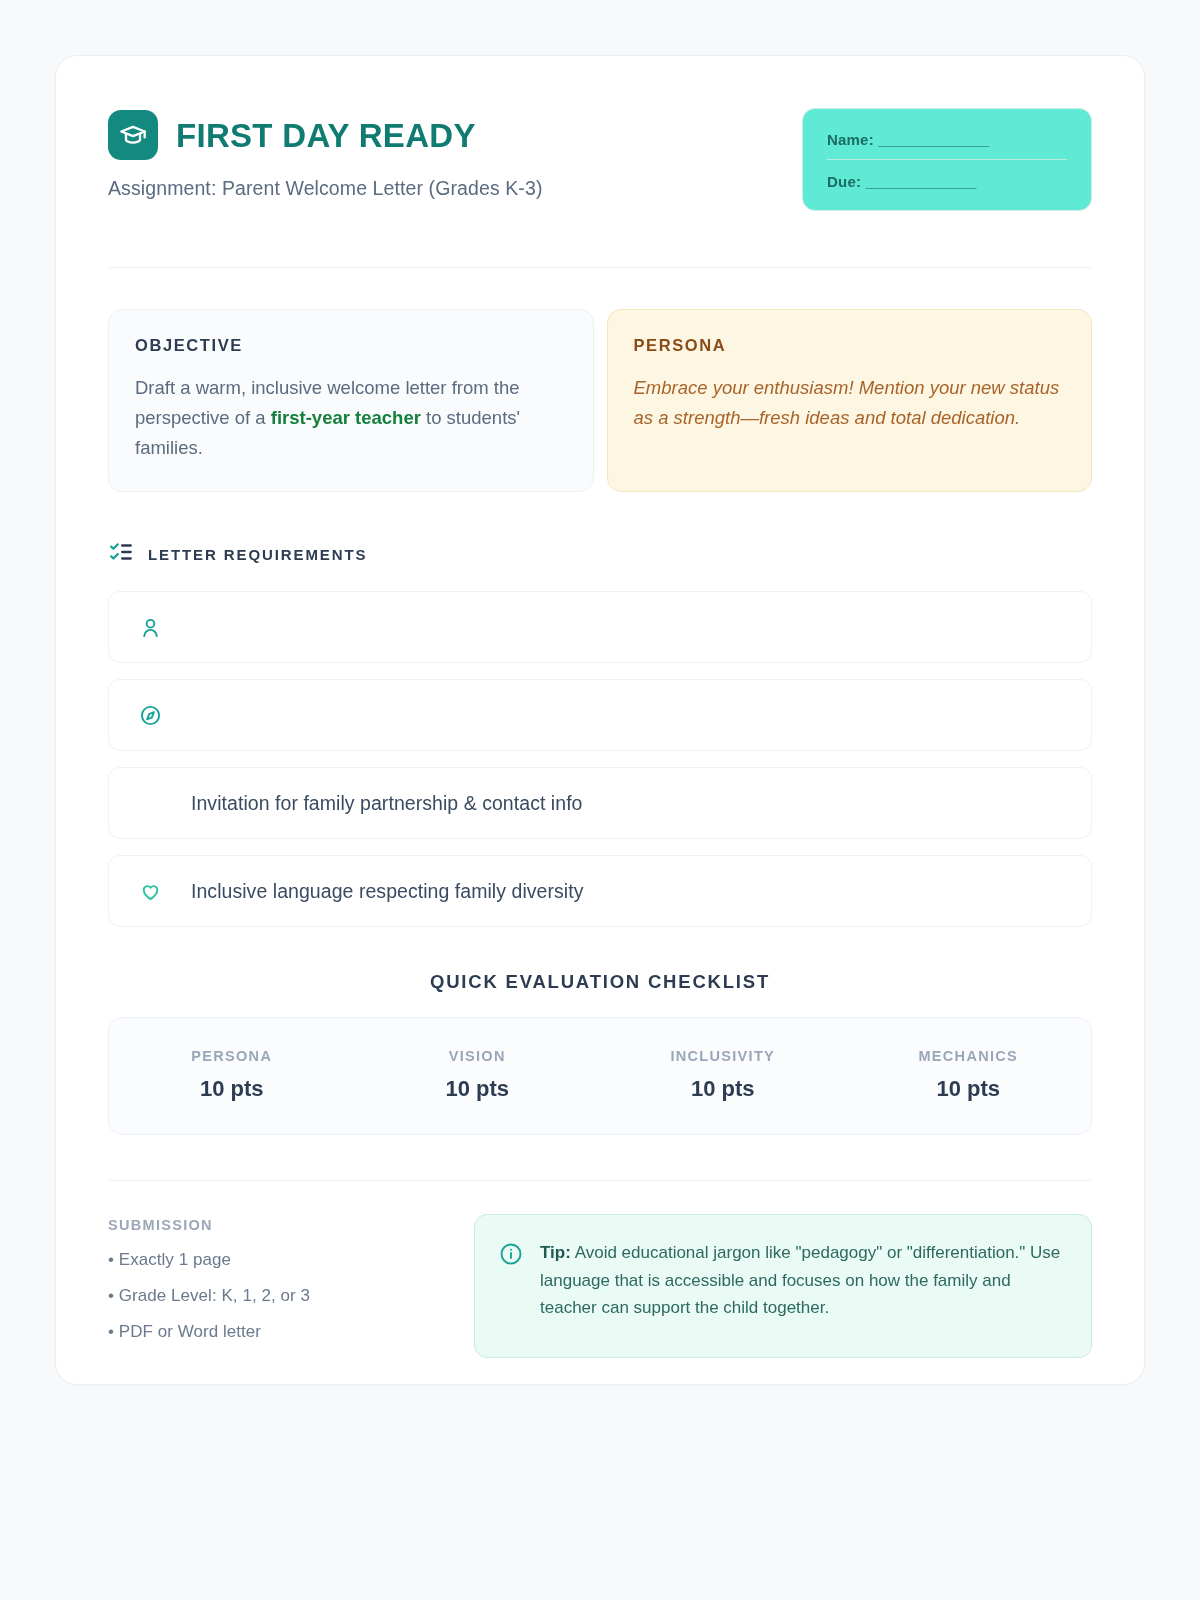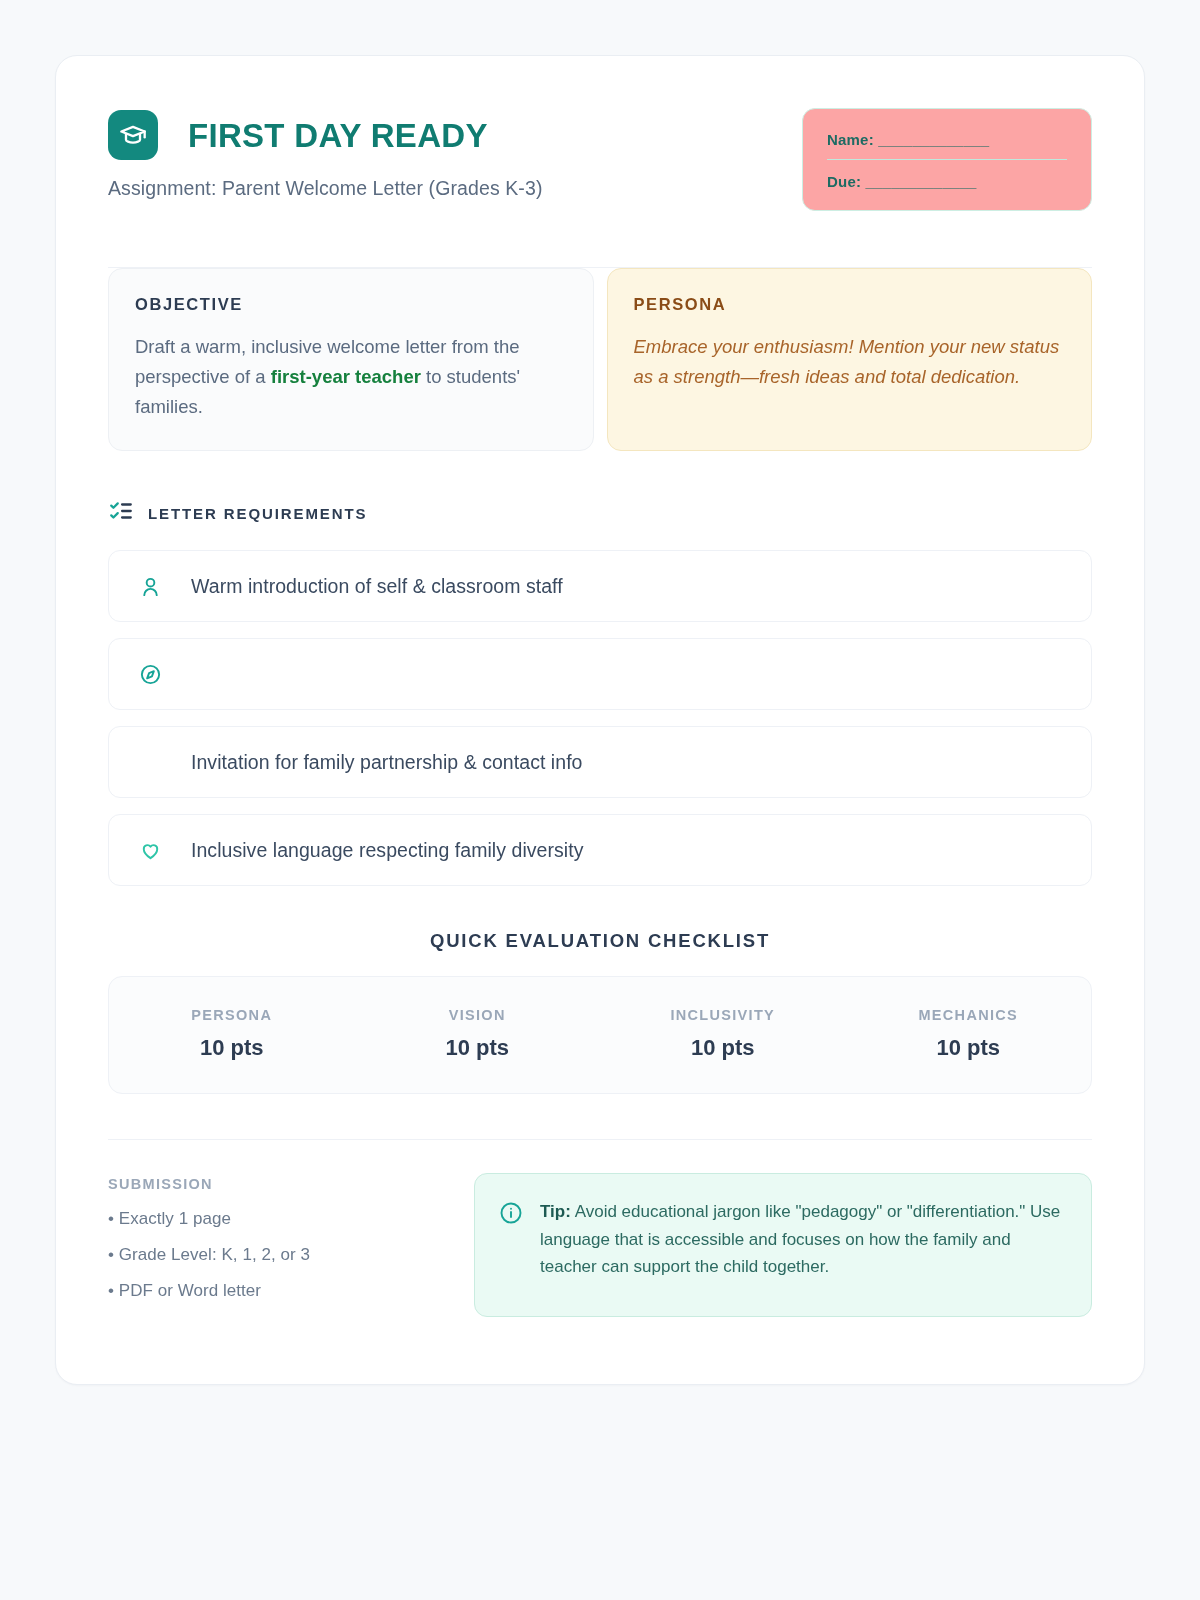"FIRST DAY READY" .brand-row { gap: 30px -> 18px }
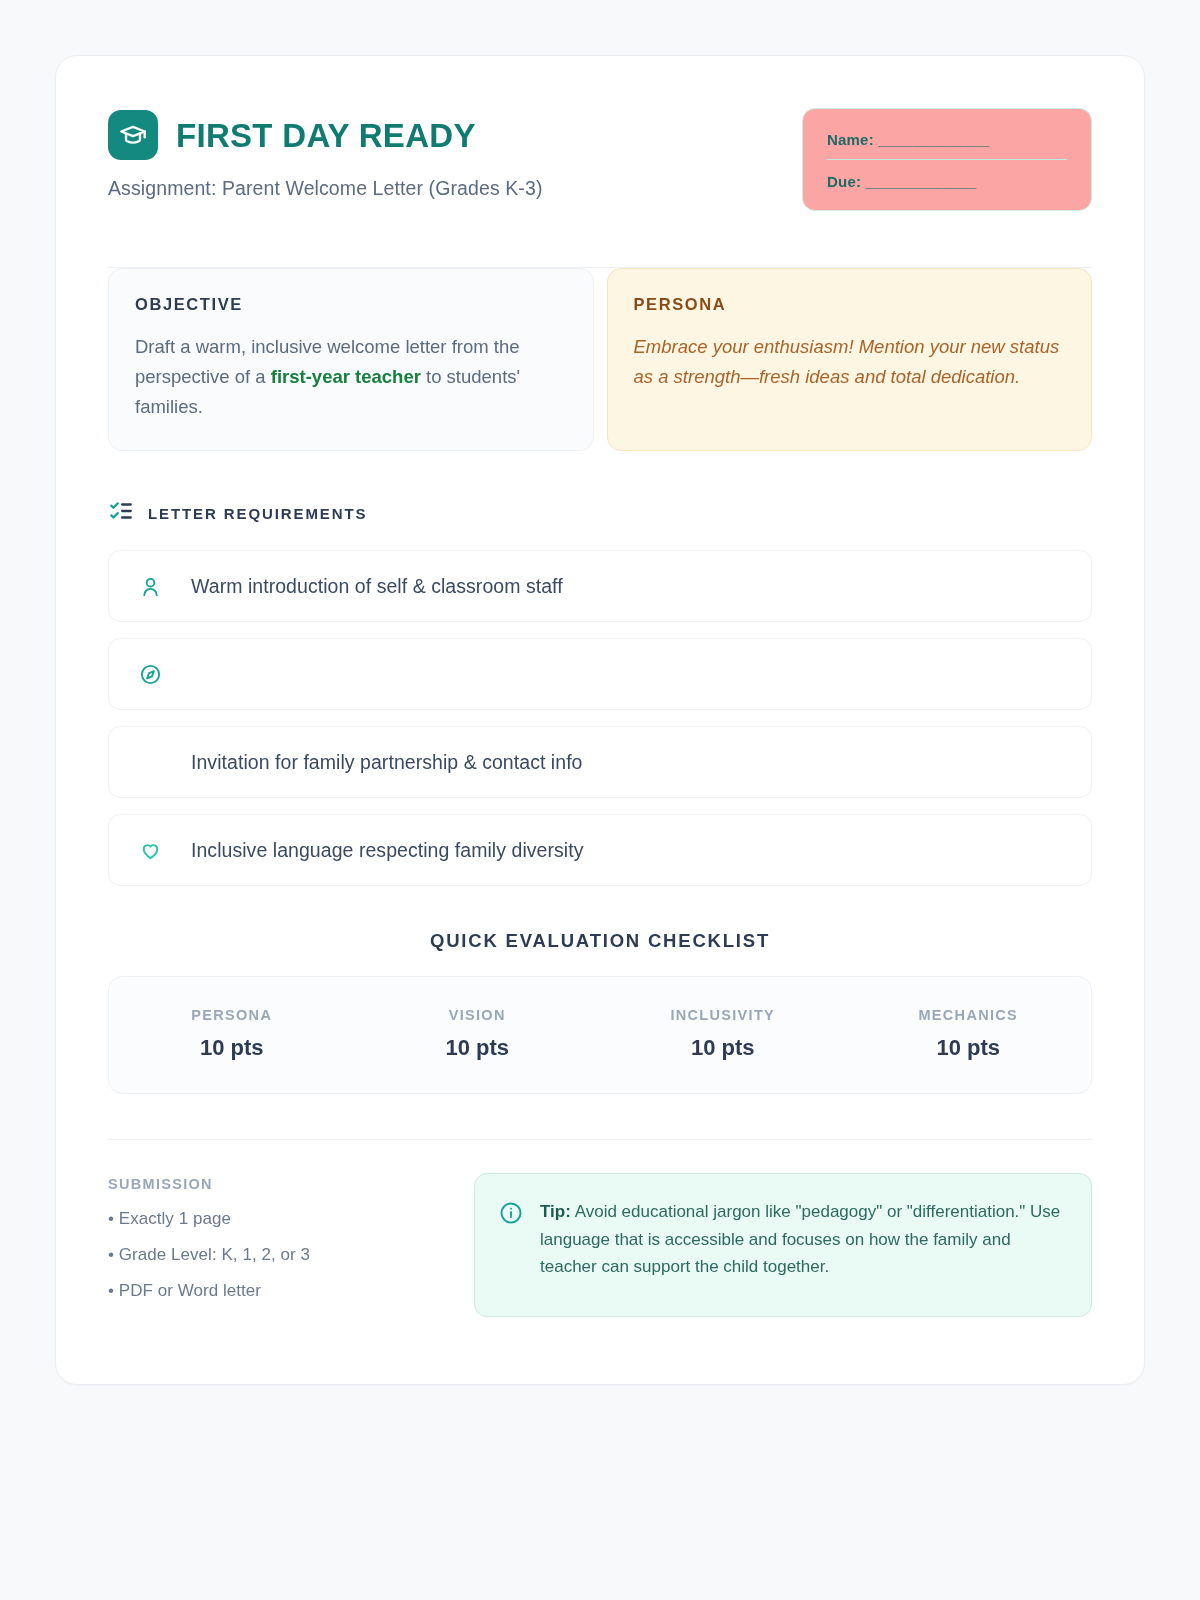"Name: _____________" .meta-box { background: #fca5a5 -> #5eead4 }
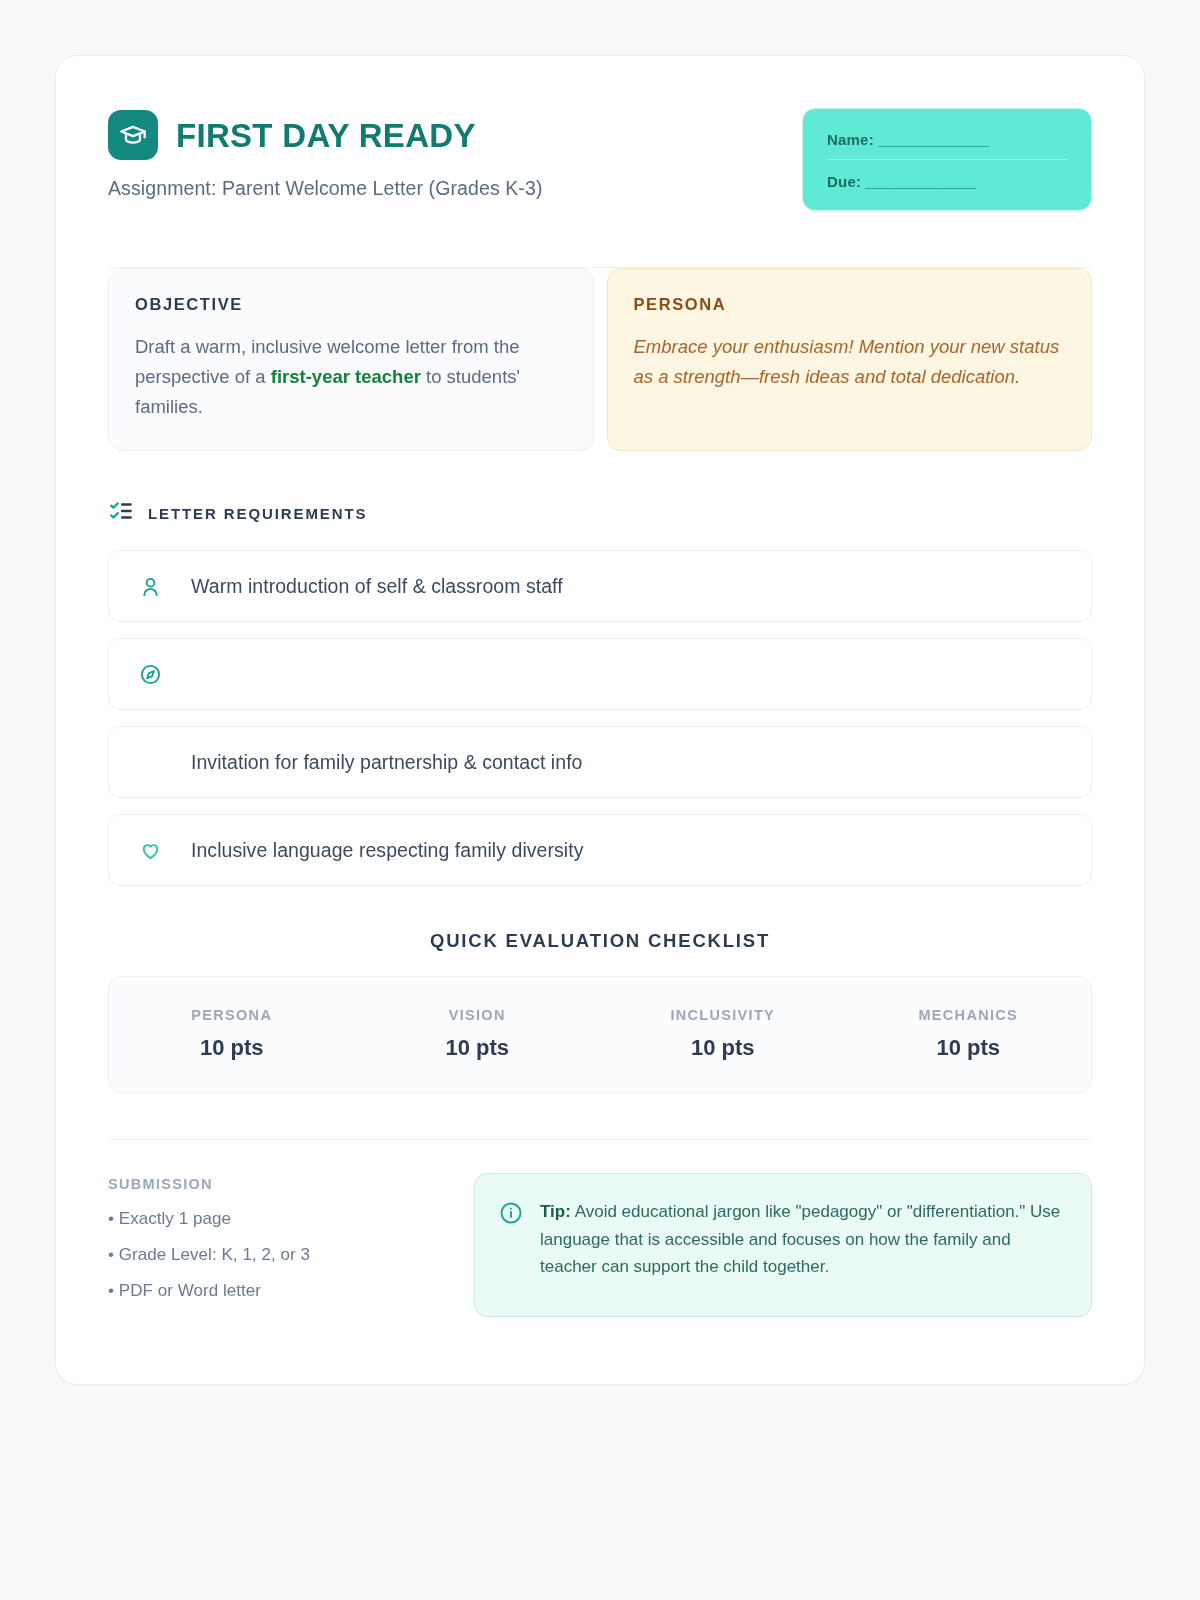"OBJECTIVE" .callouts { margin-top: none -> 41px }
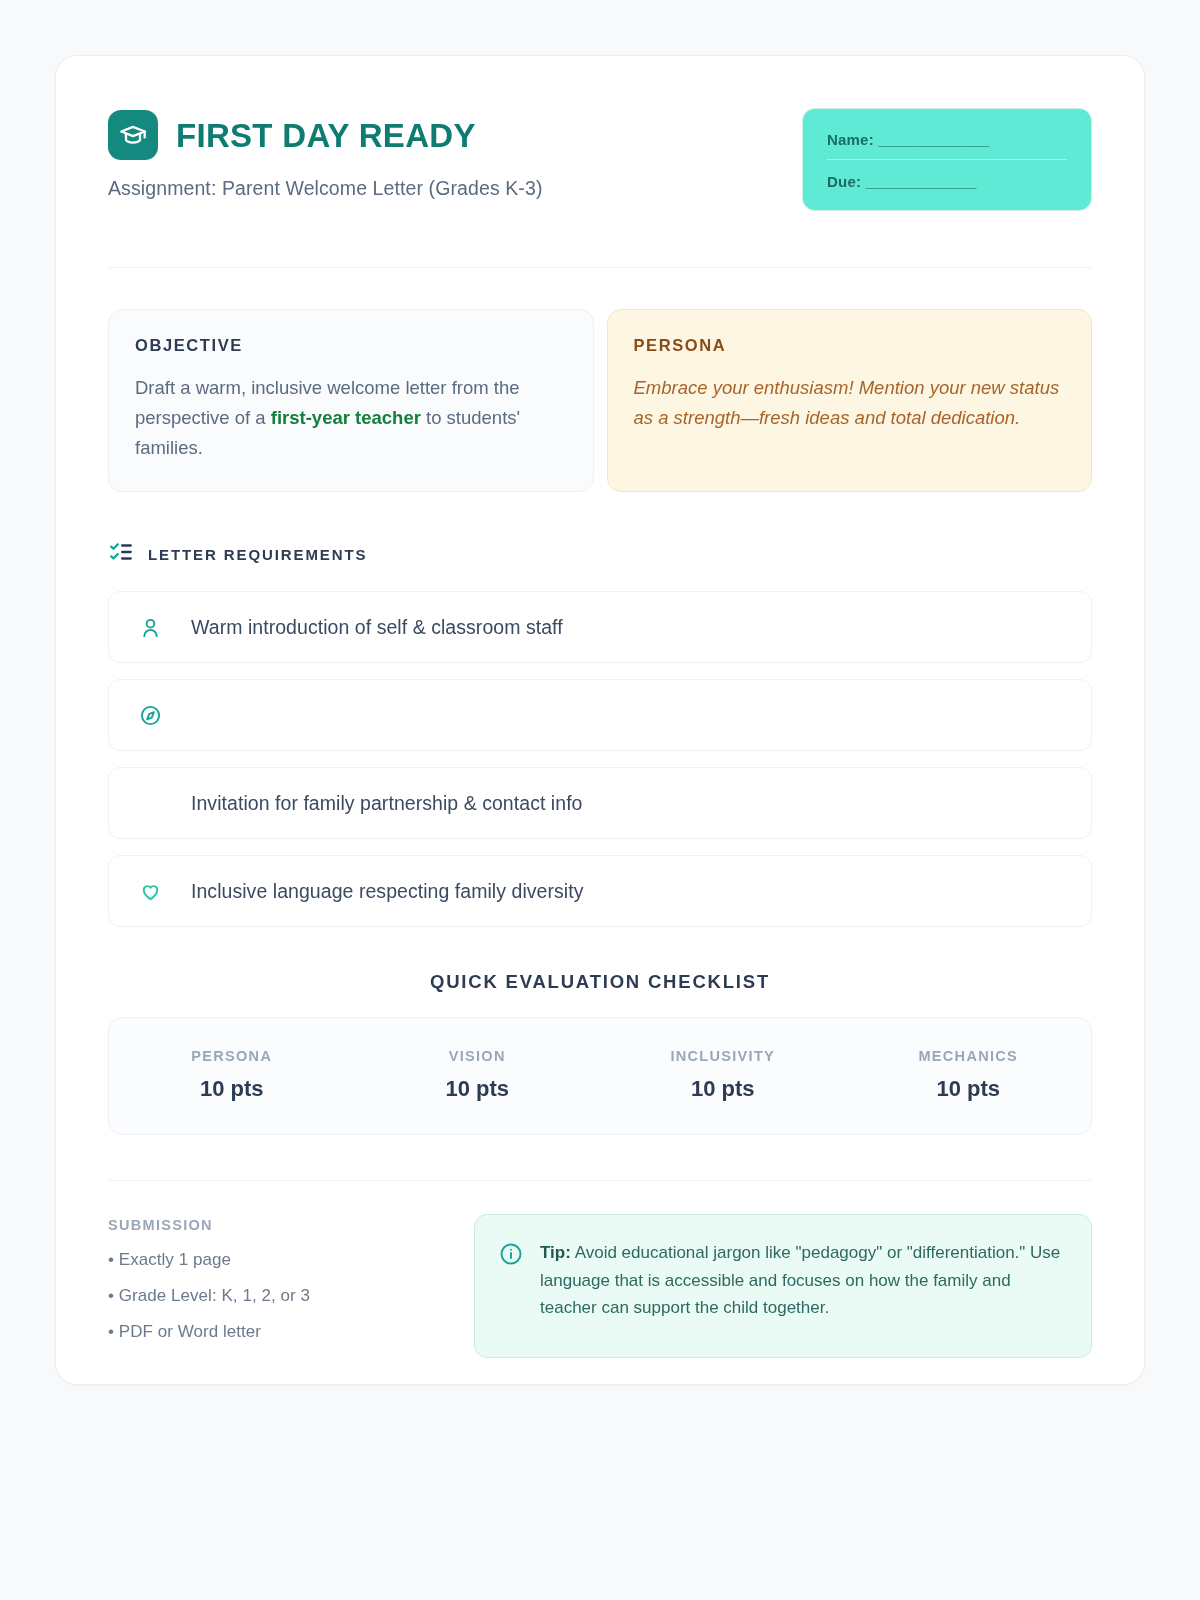"Warm introduction of self &" span.req-text { html: <span>Warm introduction of self &amp; classroom staff</span> -> none }
